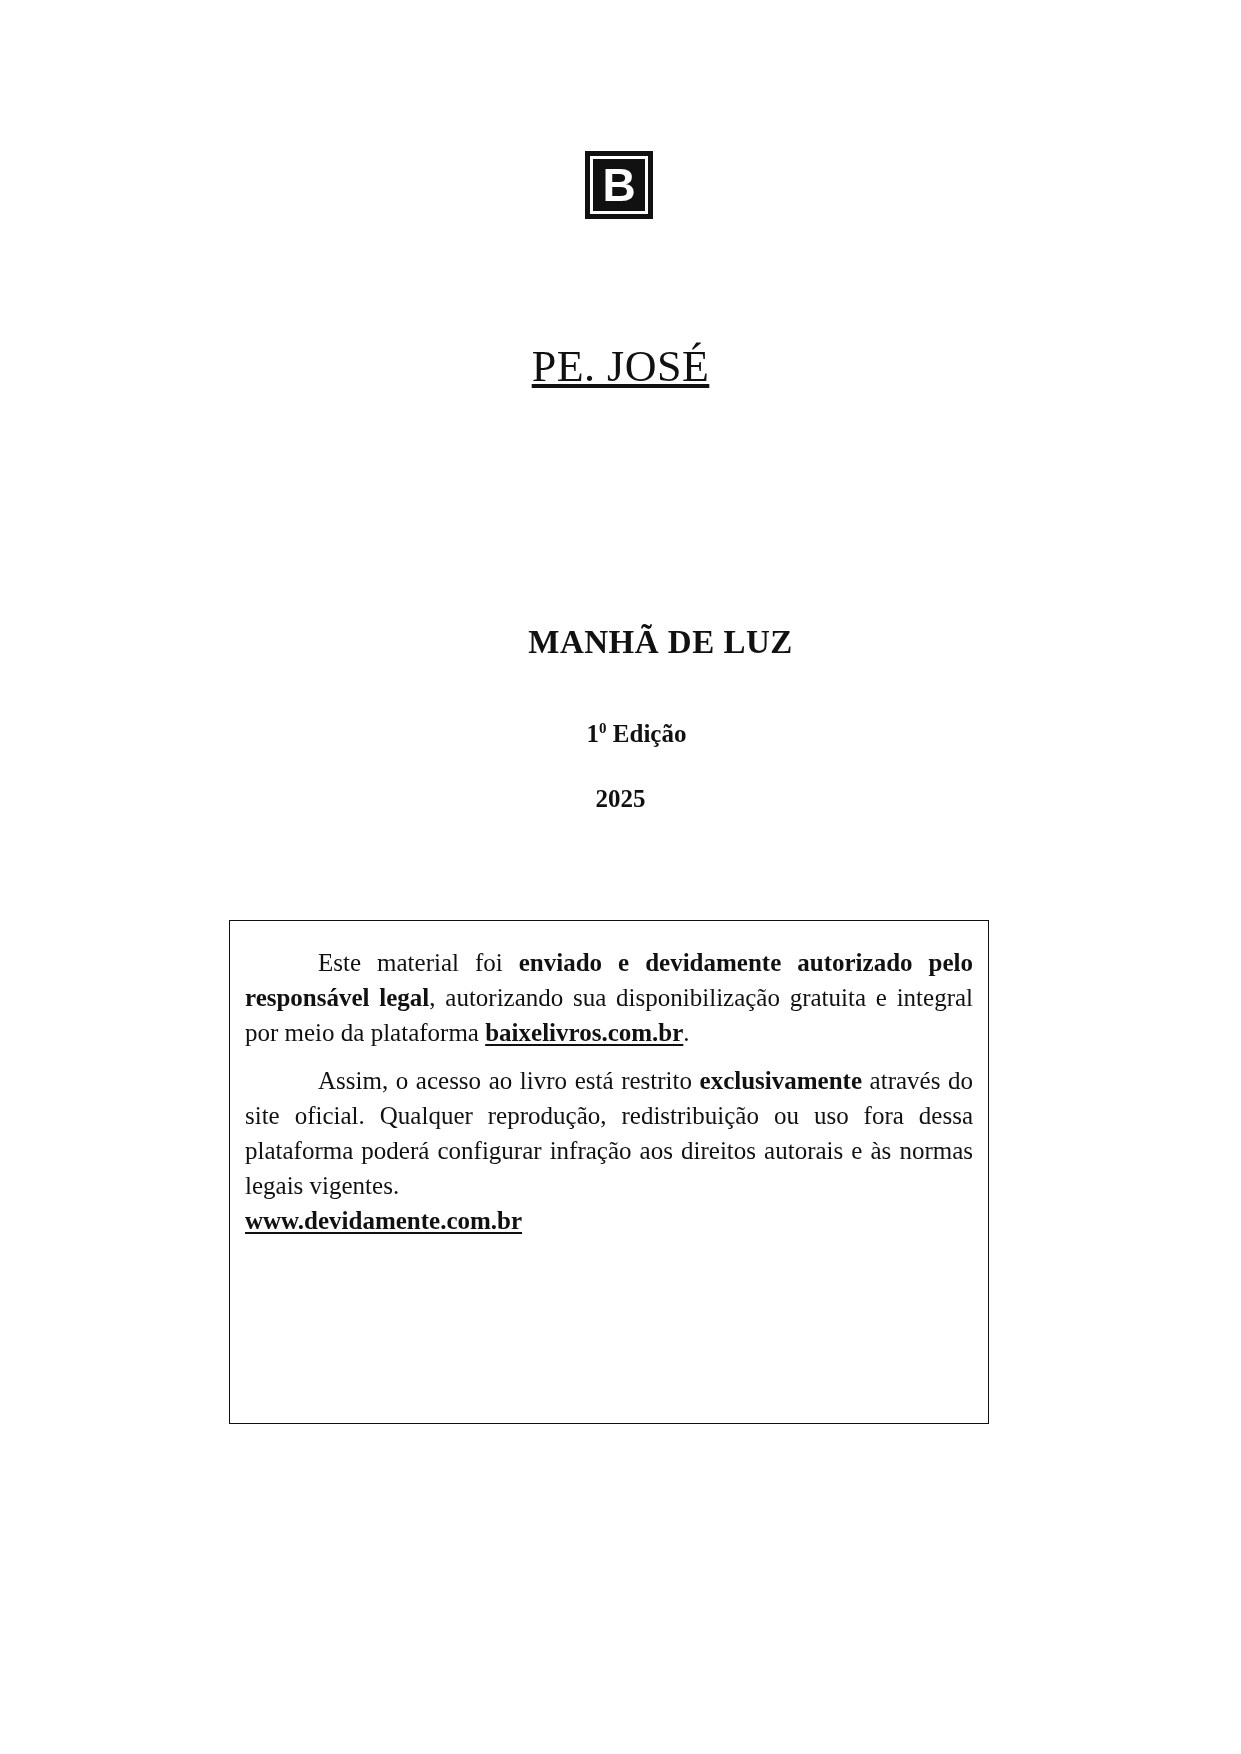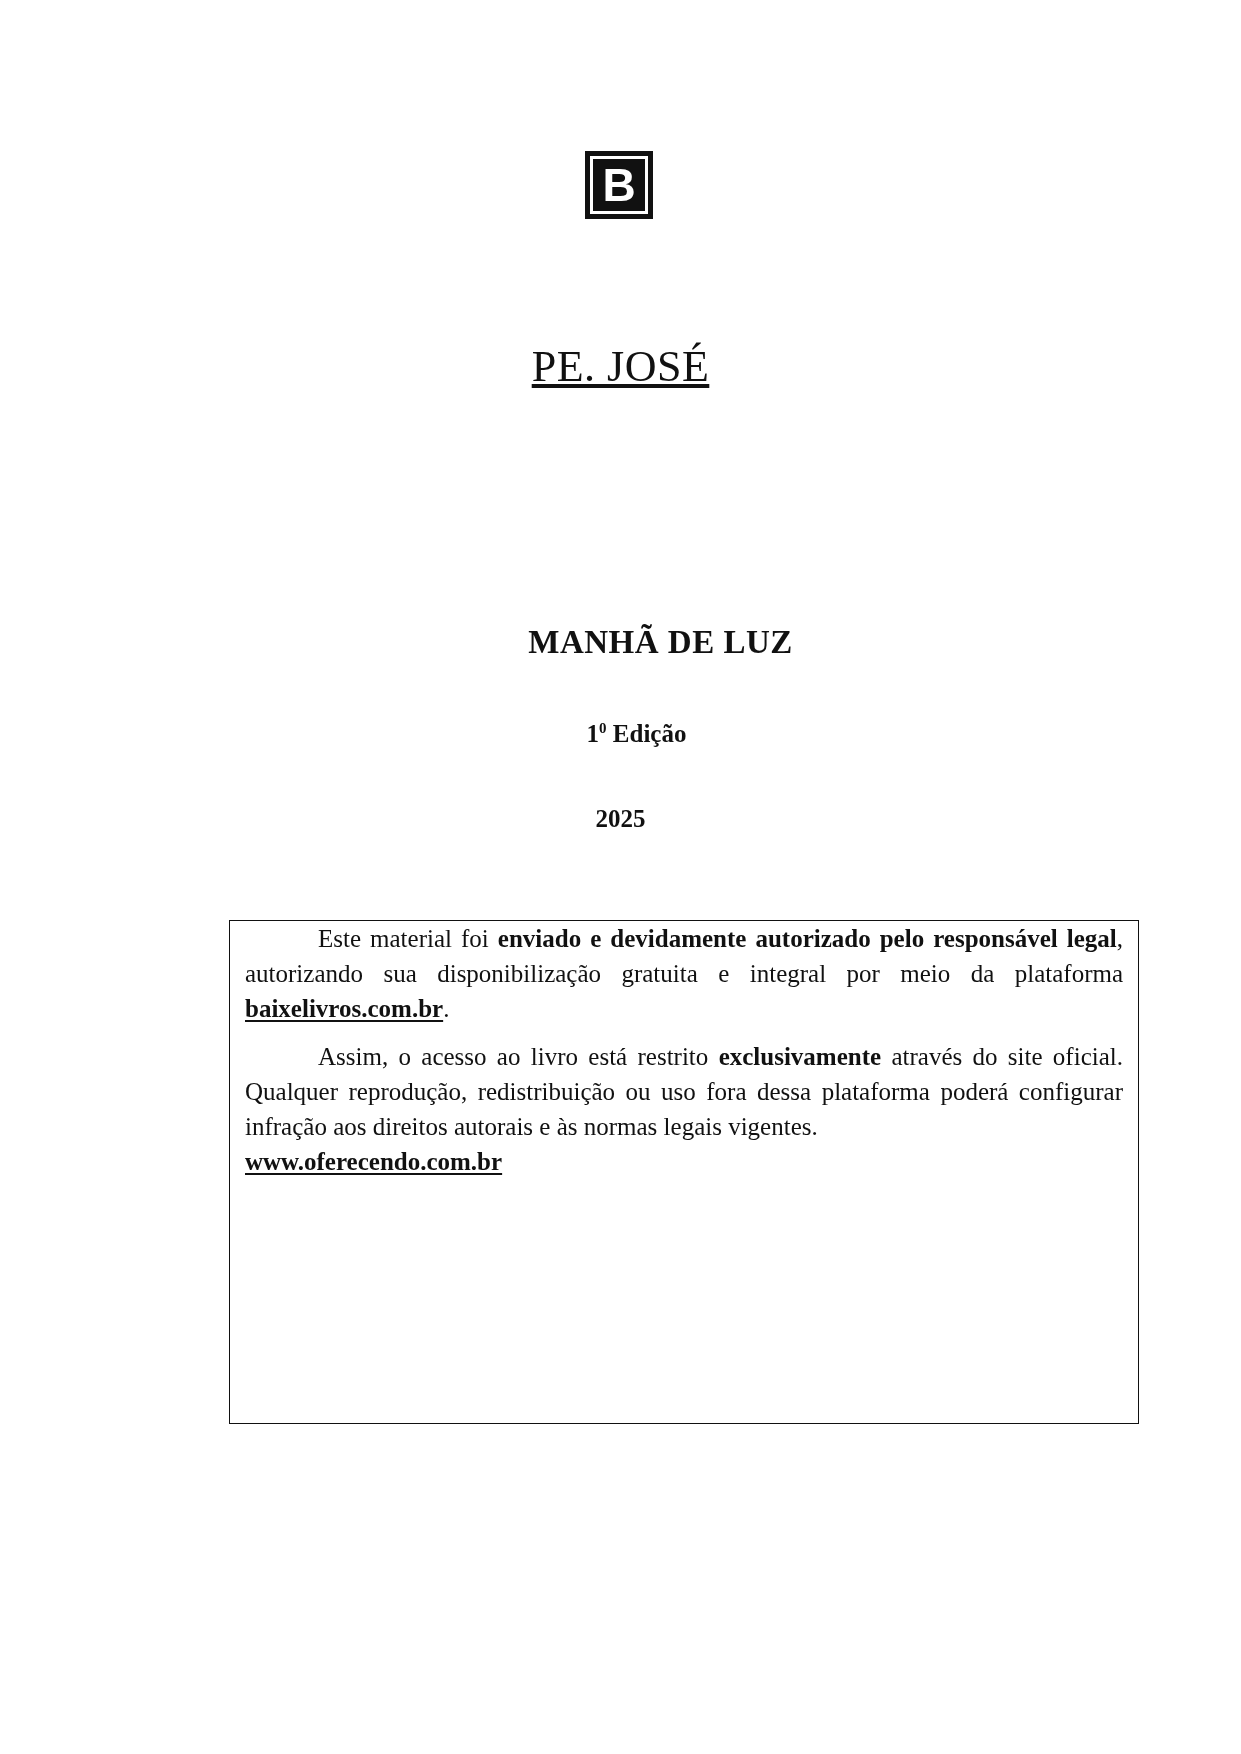"2025" .year { margin-top: 20px -> none }
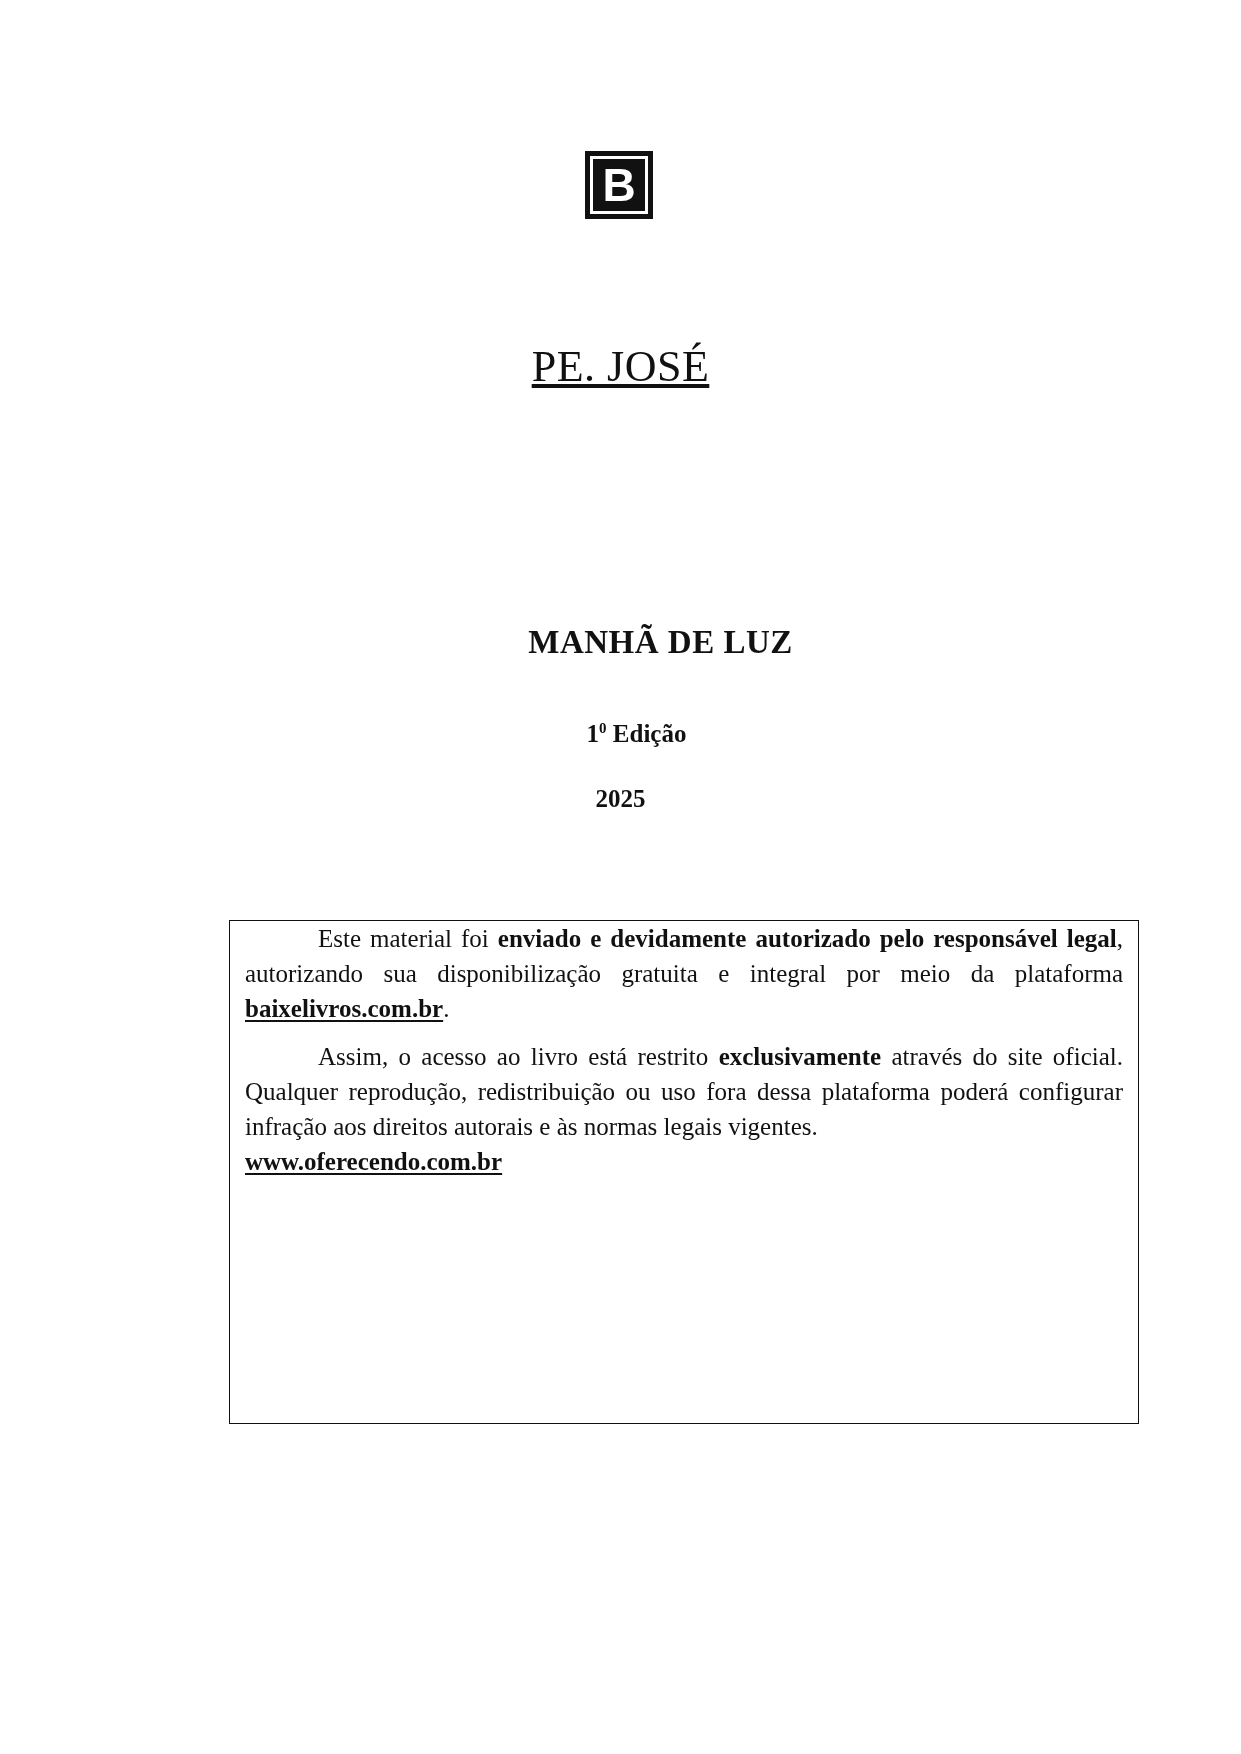"Este material foi enviado e" .notice-box { padding: 0 15px 0 15px -> 24px 15px 0 15px; width: 910px -> 760px }
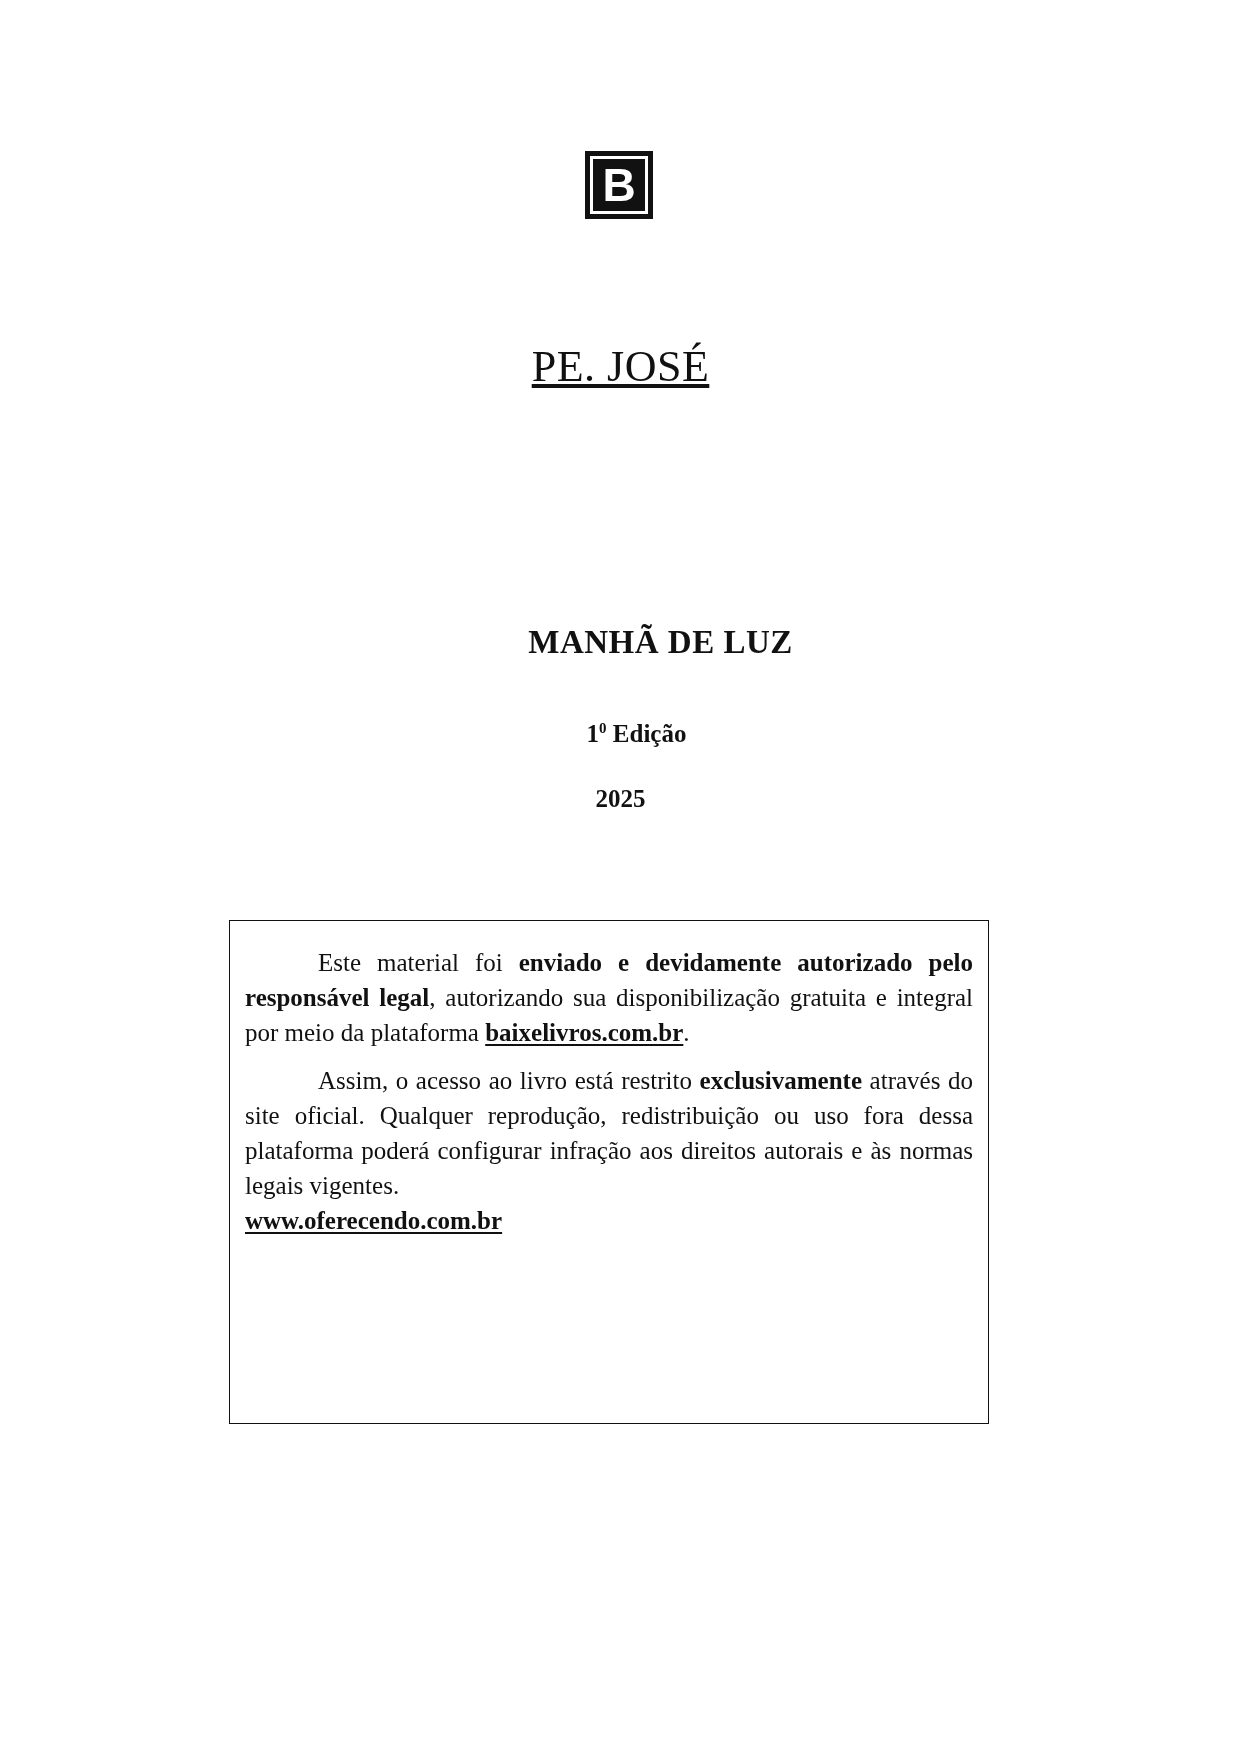"www.oferecendo.com.br" a { text: www.oferecendo.com.br -> www.devidamente.com.br }
